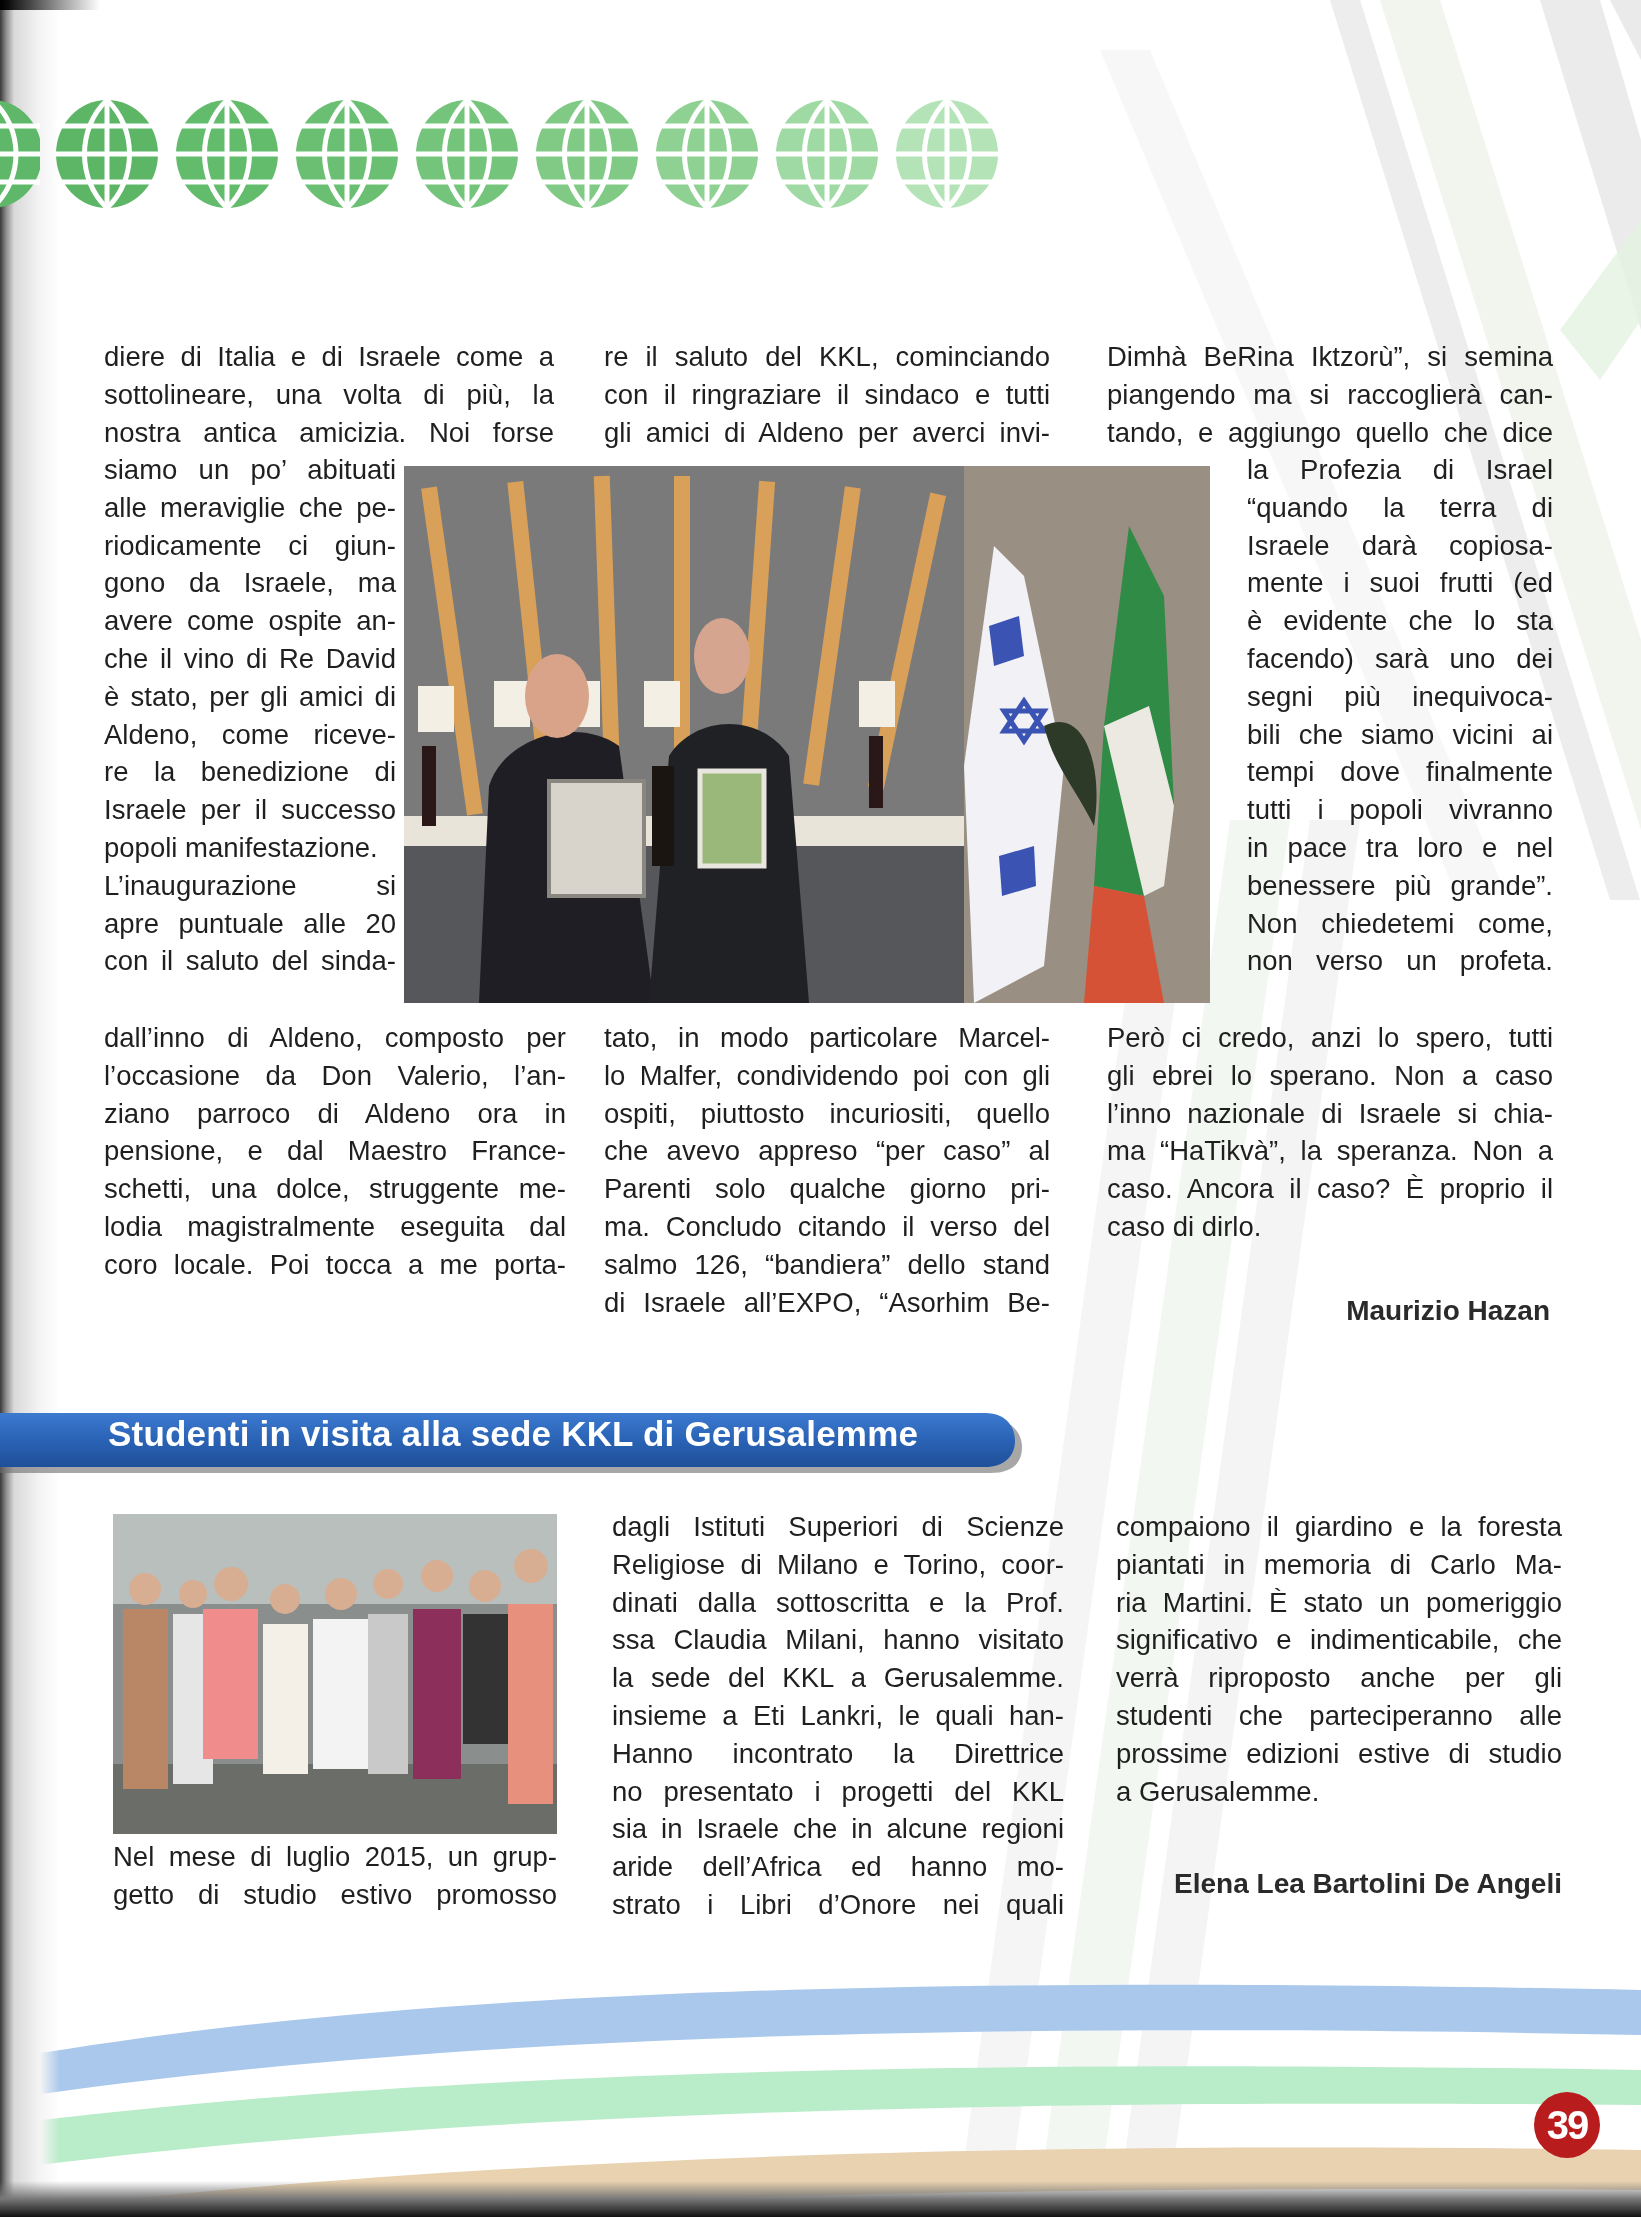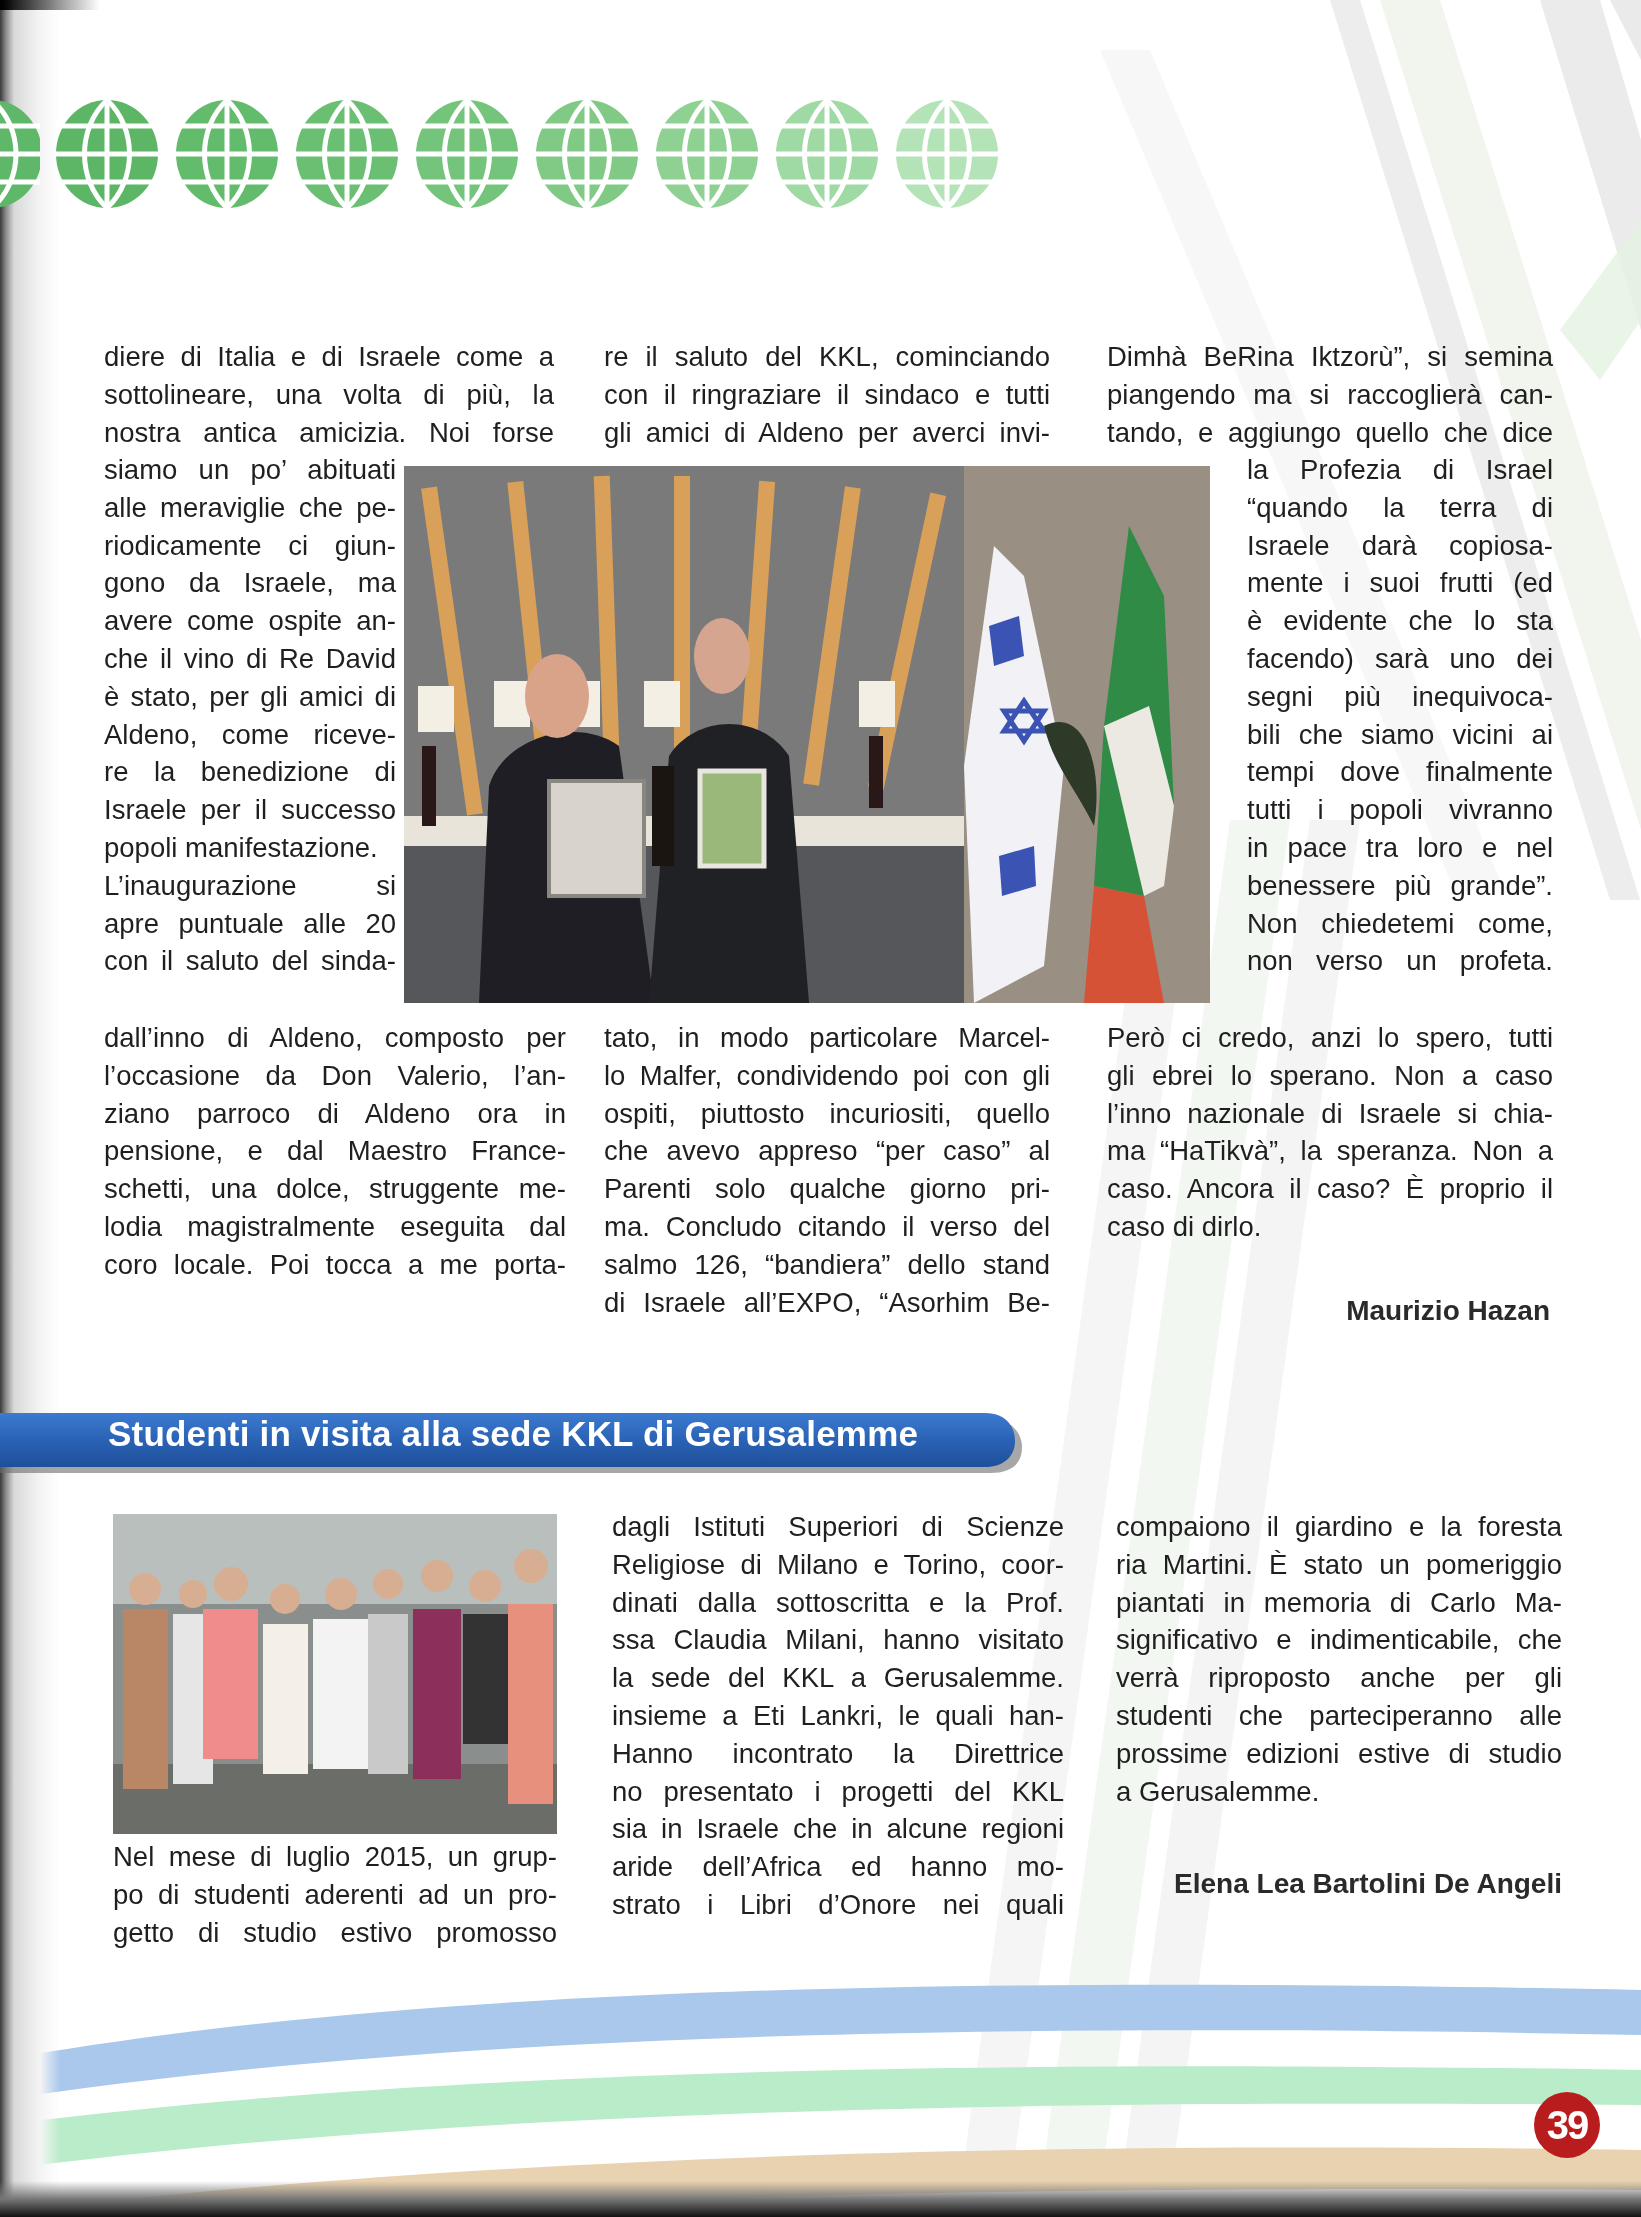"ria Martini. È stato un" span.ln { order: before "piantati in memoria di Carlo" -> after "piantati in memoria di Carlo" }
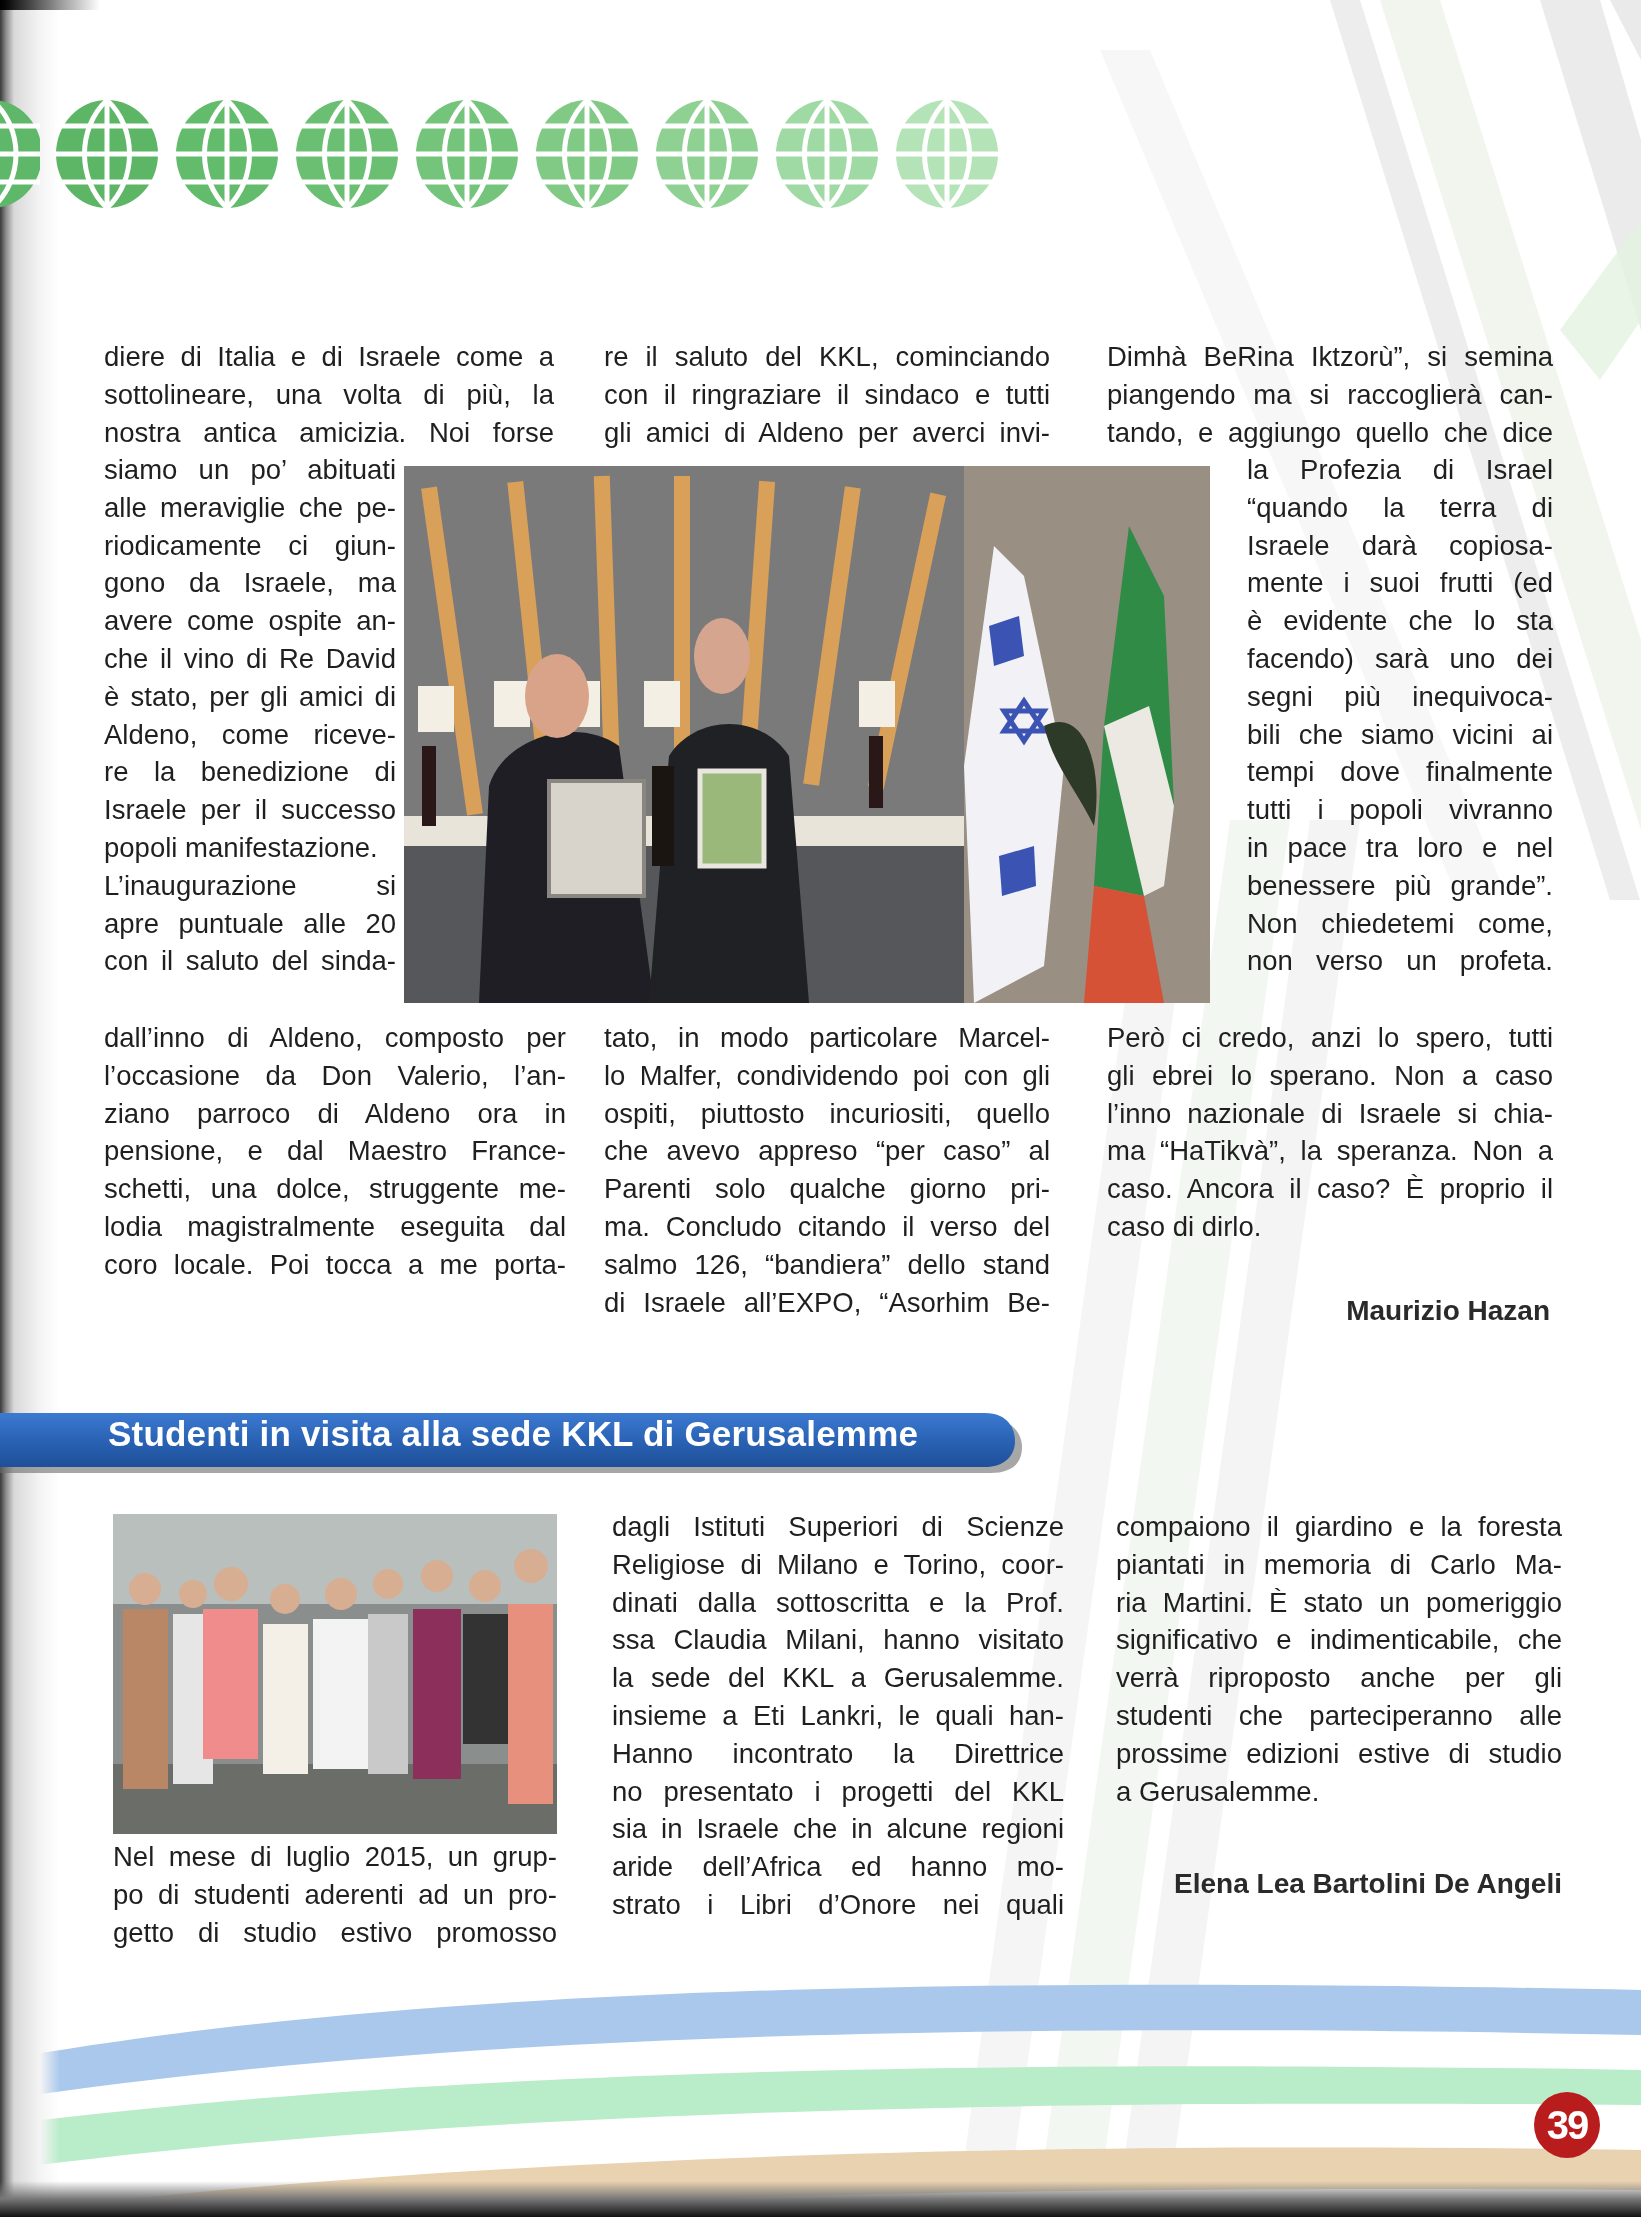"po di studenti aderenti ad" span.ln { html: <span>po di studenti aderenti ad un pro-</span> -> none }
